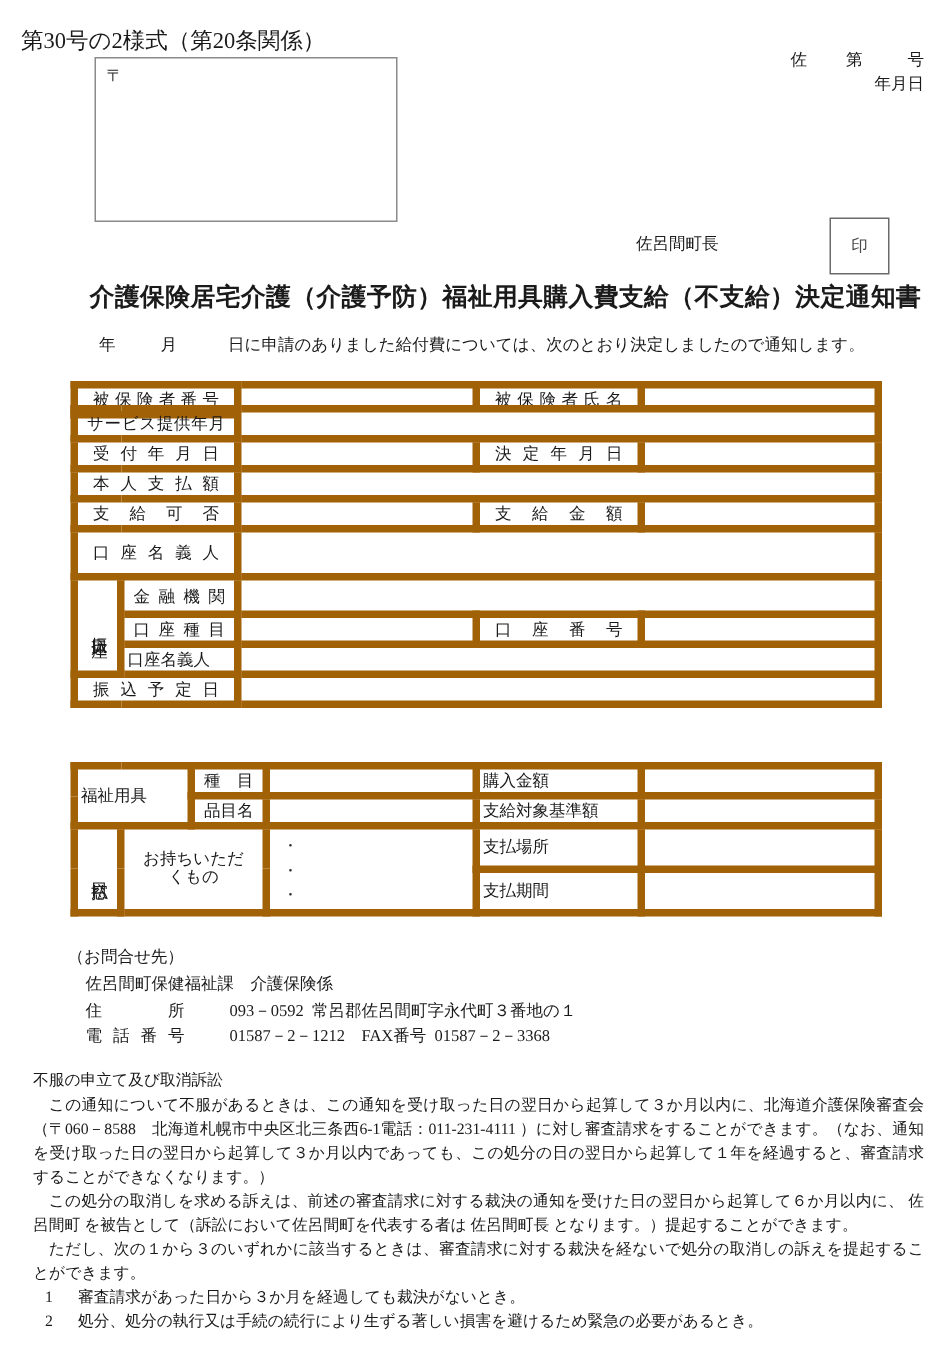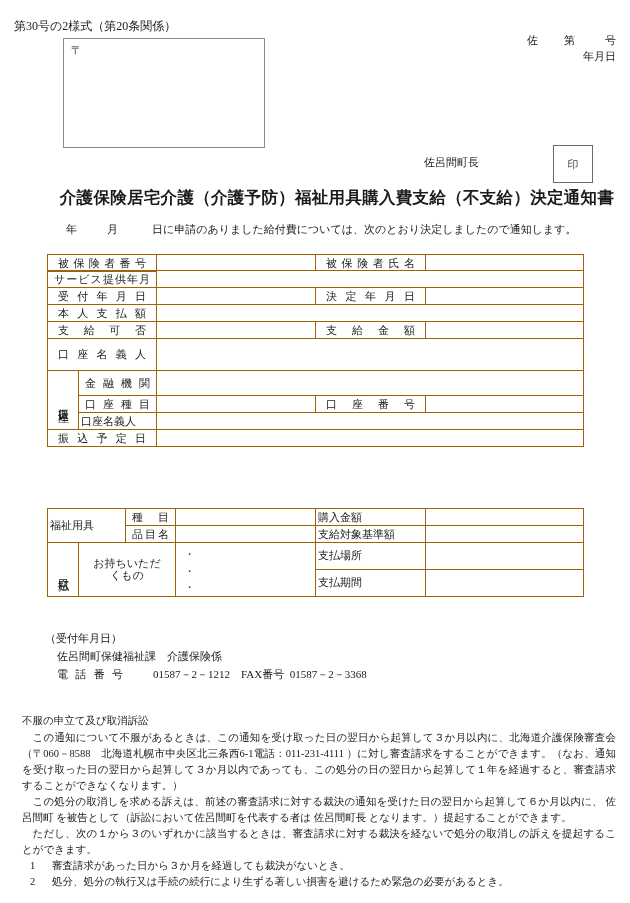"第30号の2様式（第20条関係）" .form-no { font-size: 12px -> 15px }
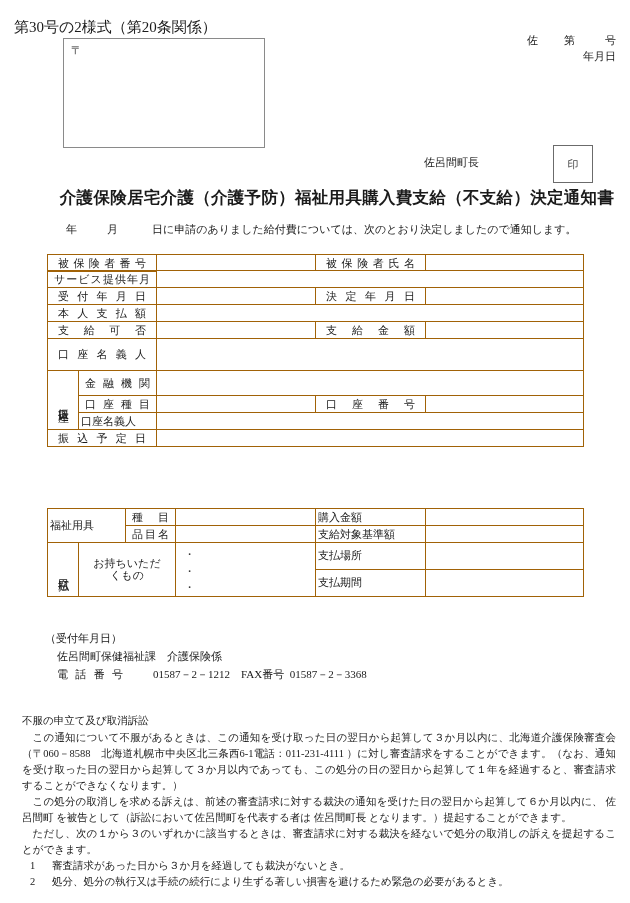"被保険者番号" .tbl td { border: 1px solid #a16207 -> 5px solid #a16207 }
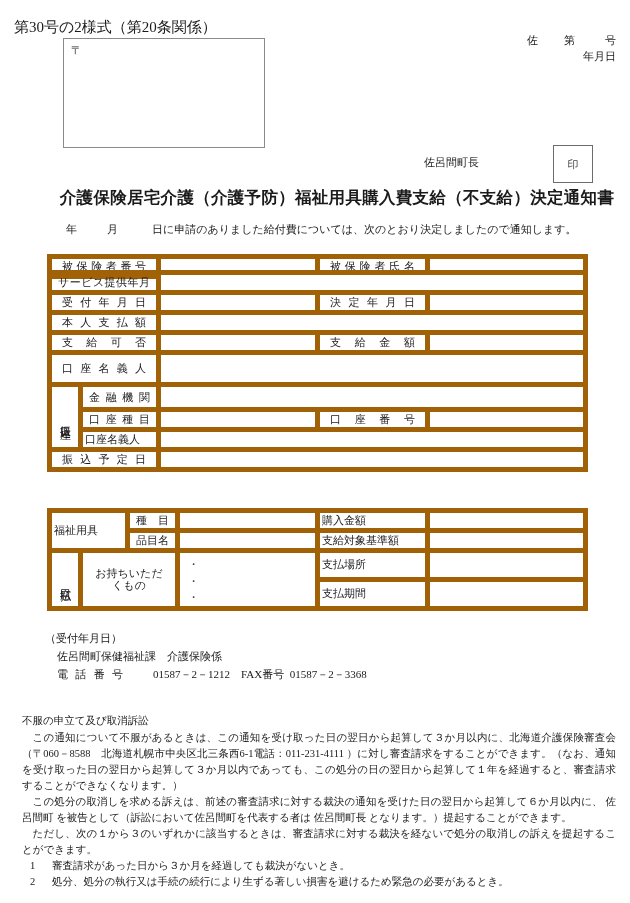"（受付年月日）" div { text: 受付年月日 -> お問合せ先 }
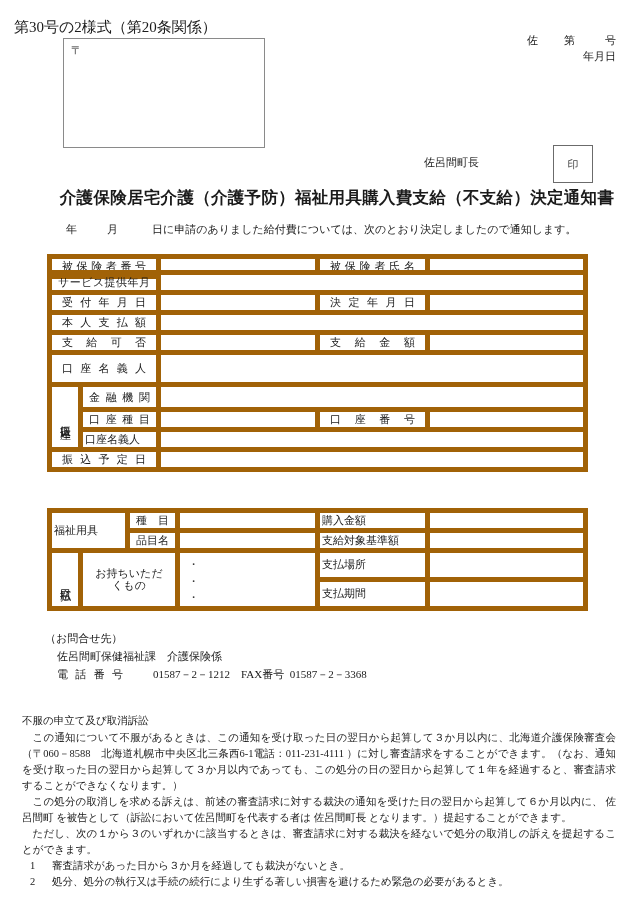"住所 093－0592 常呂郡佐呂間町字永代町３番地の１" div { html: none -> <div><span></span><span>住所</span><span></span><span>093－0592</span>&nbsp;&nbsp;<span>常呂郡佐呂間町字永代町３番地の１</span></div> }
